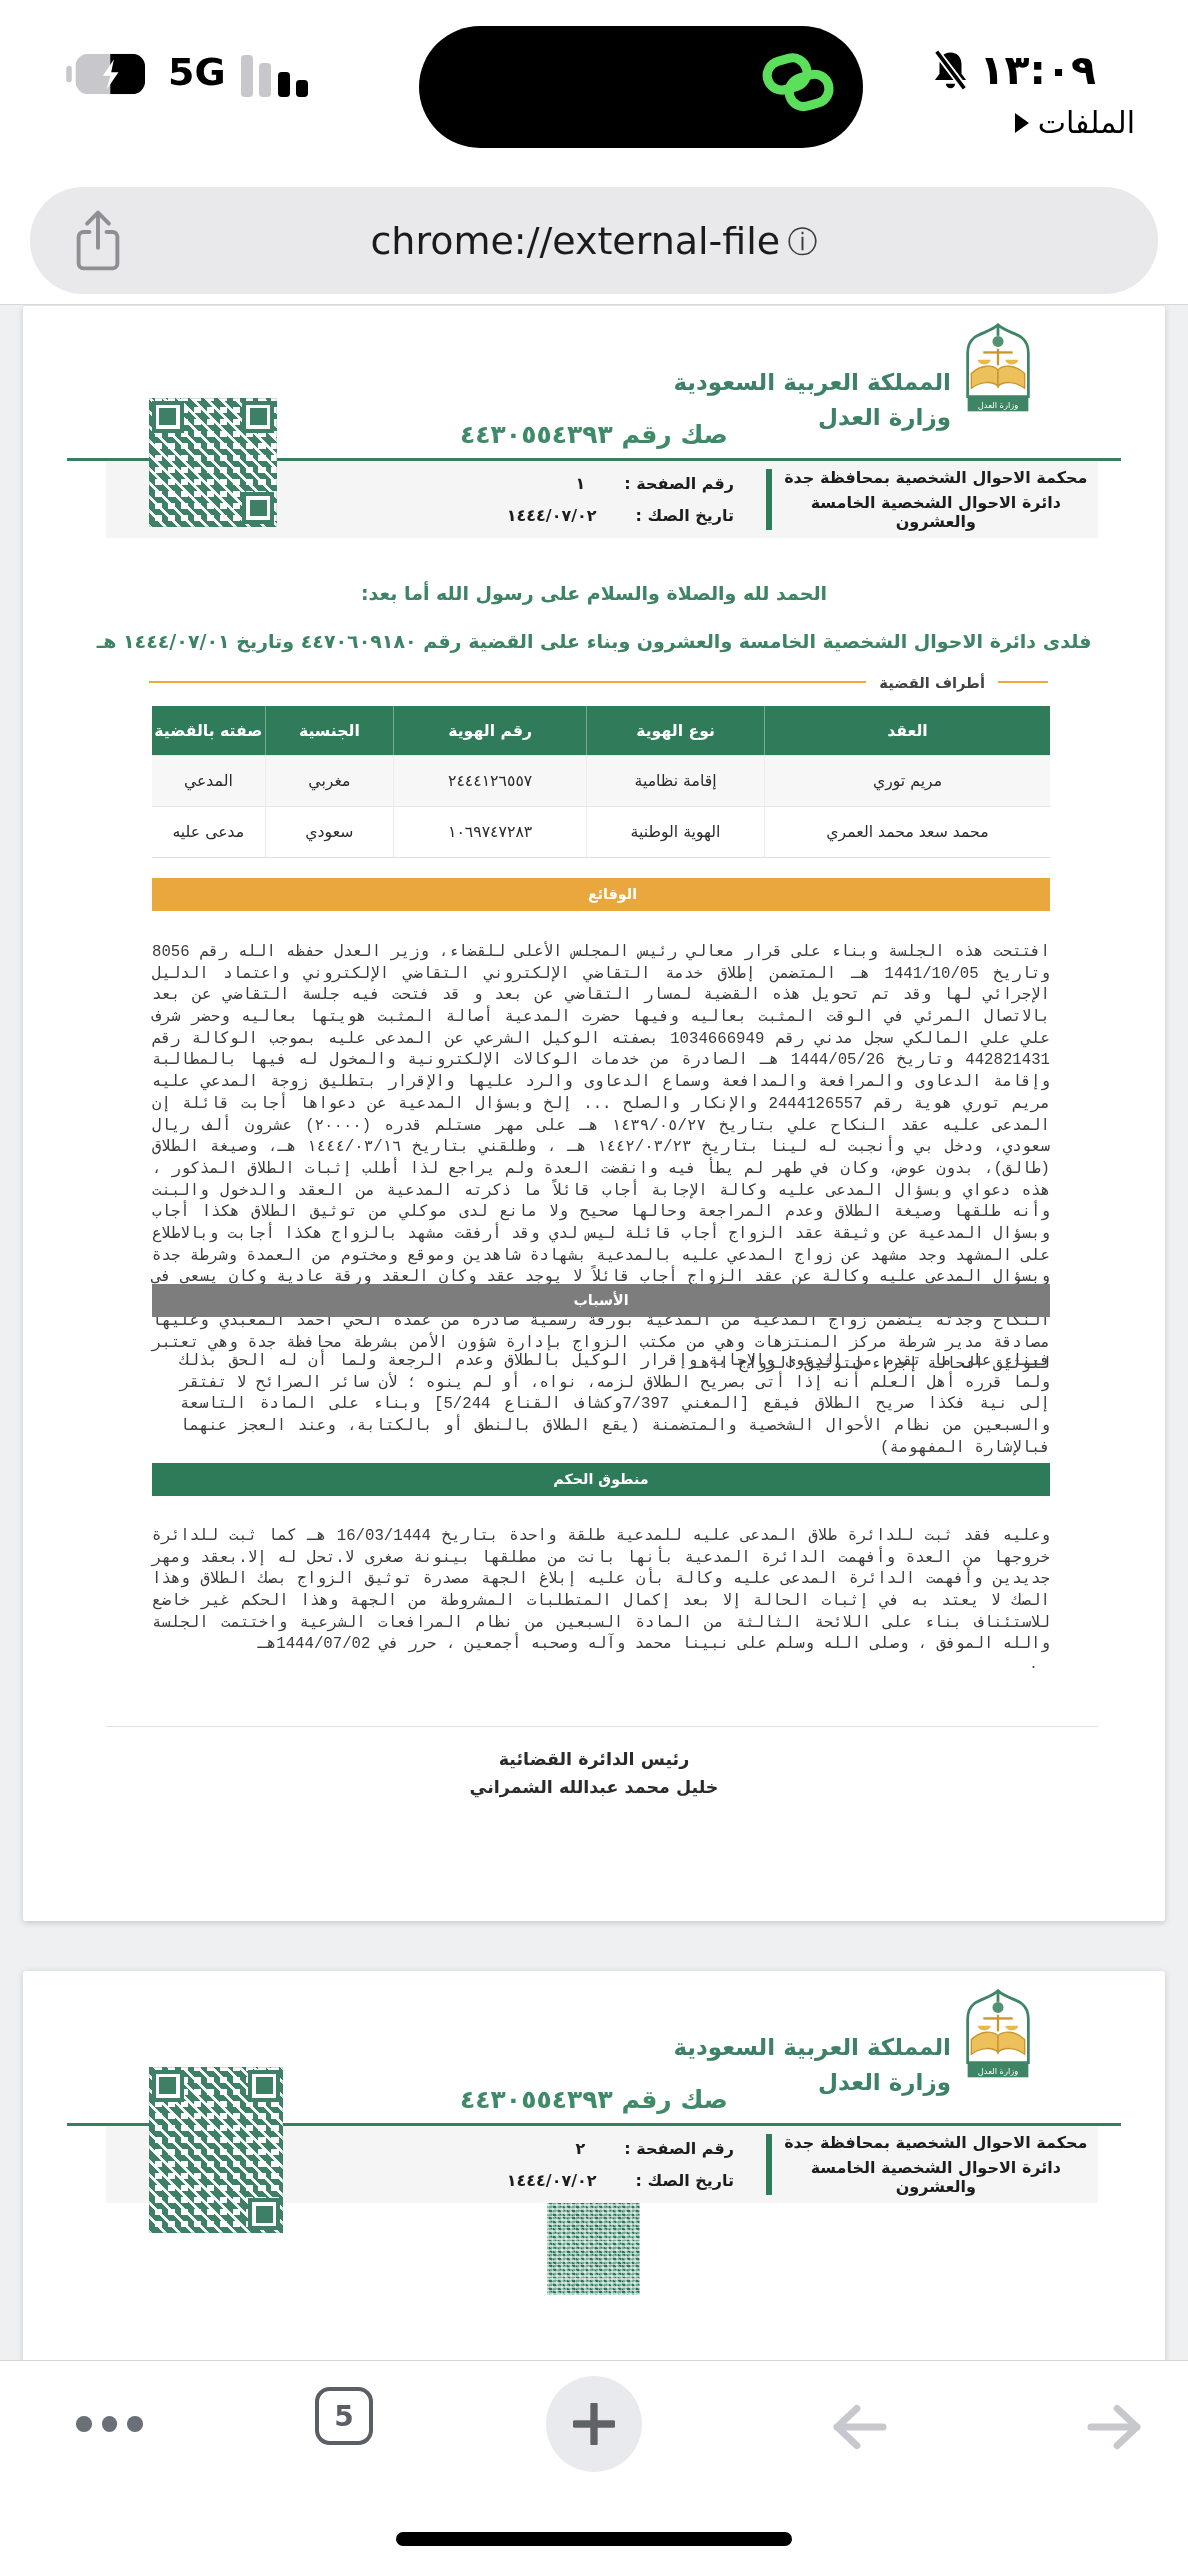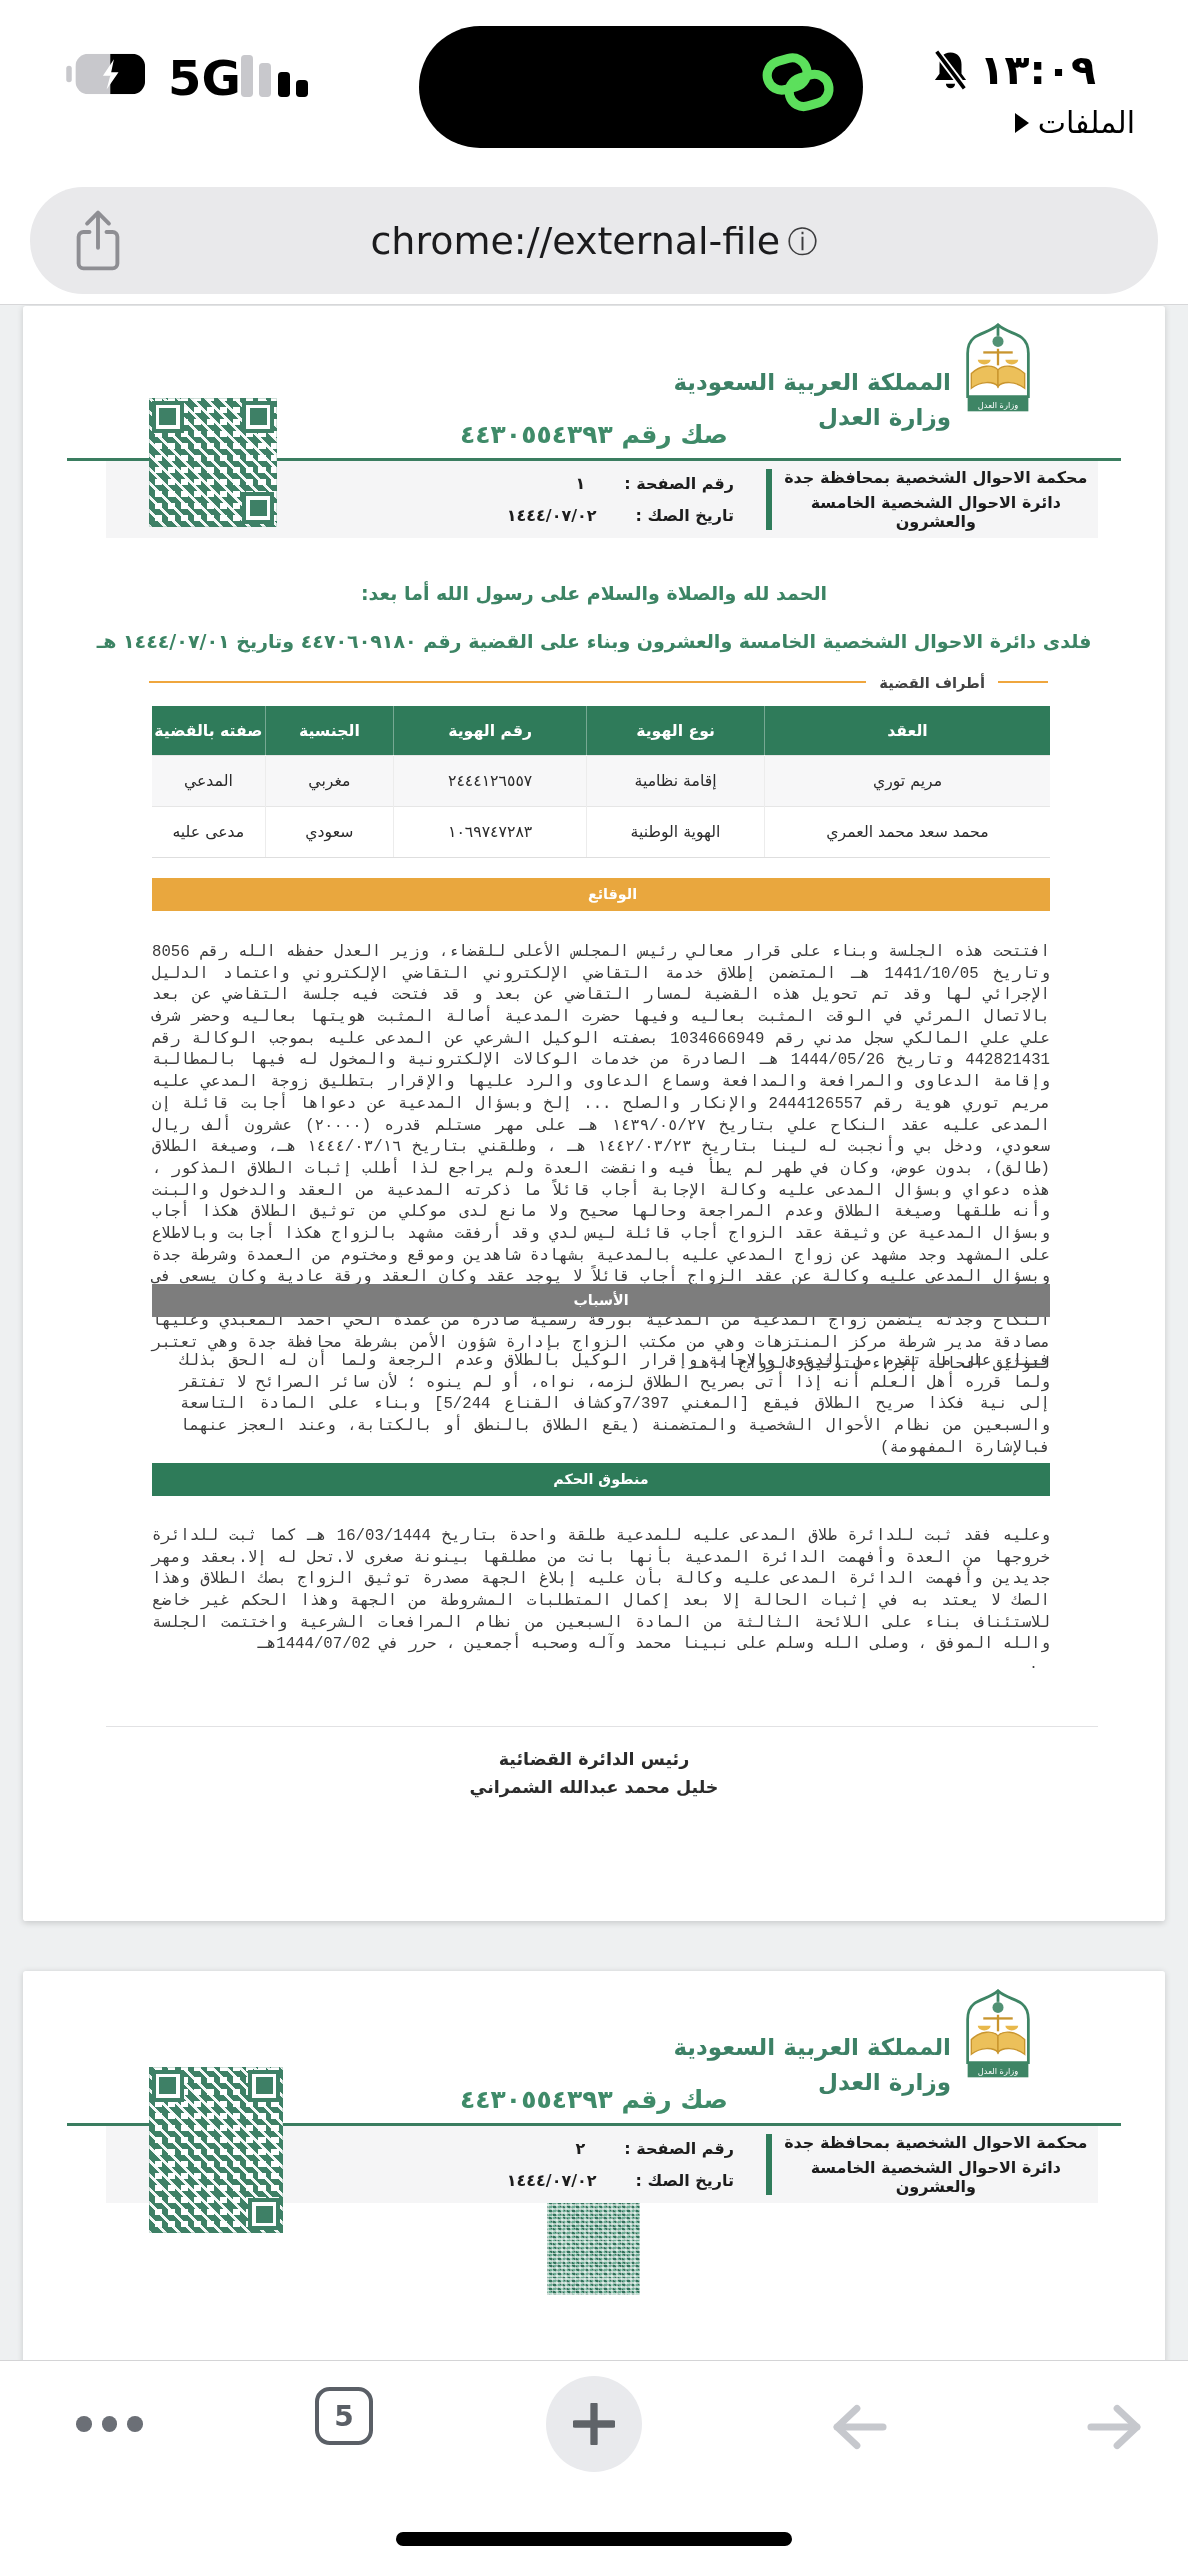"5G" .net { font-size: 48px -> 38px }
